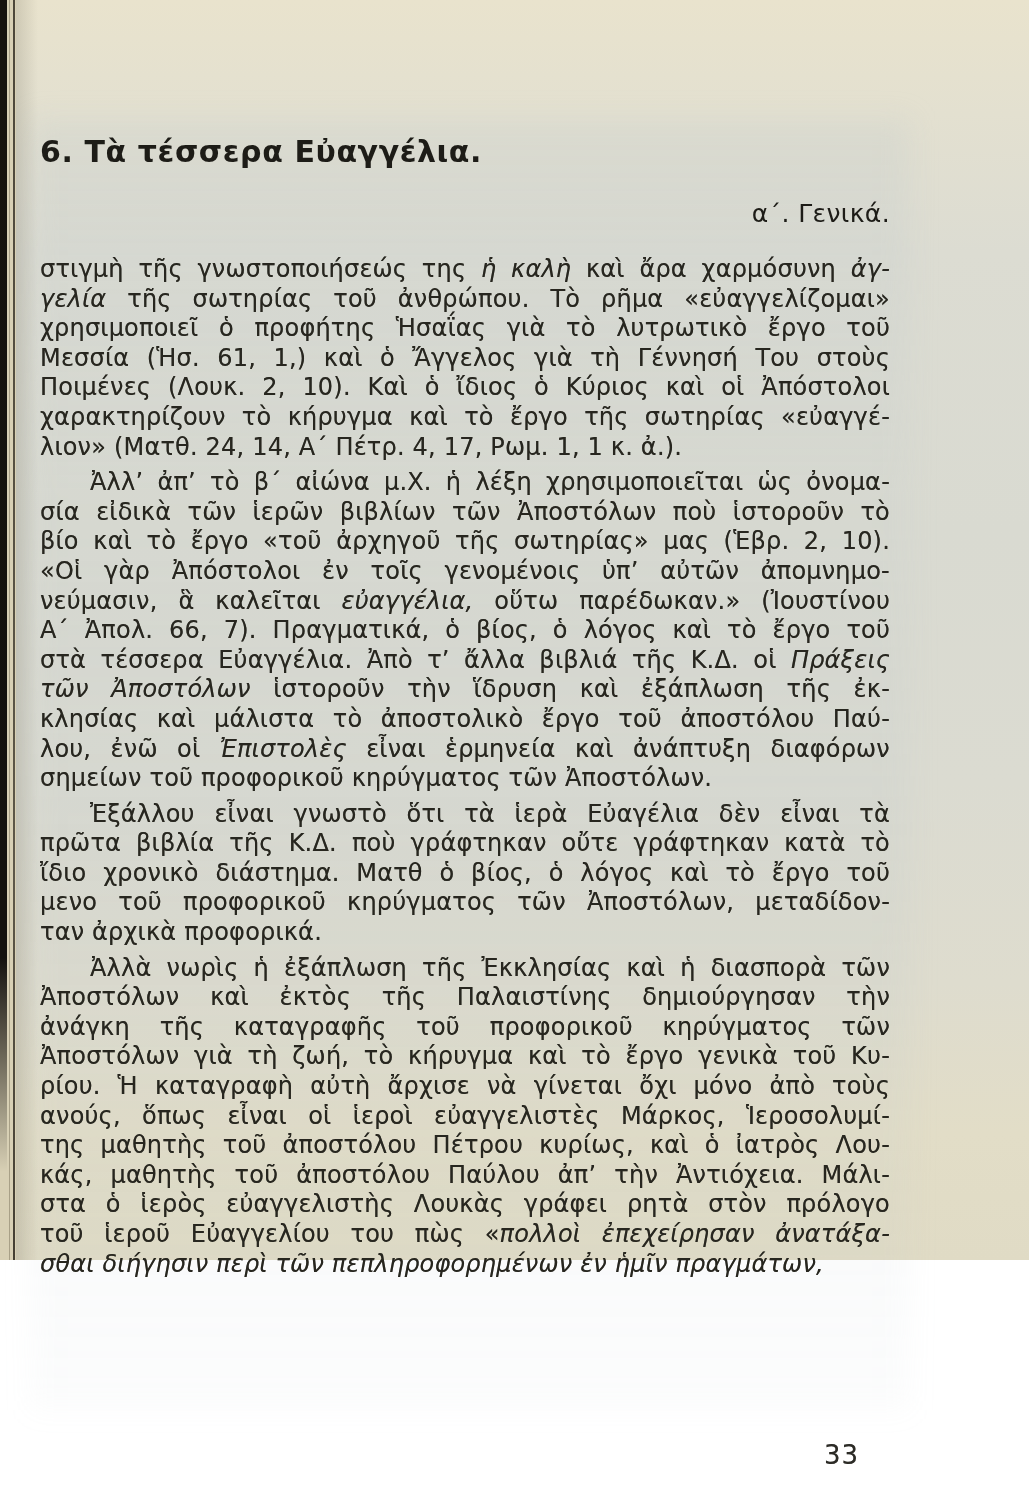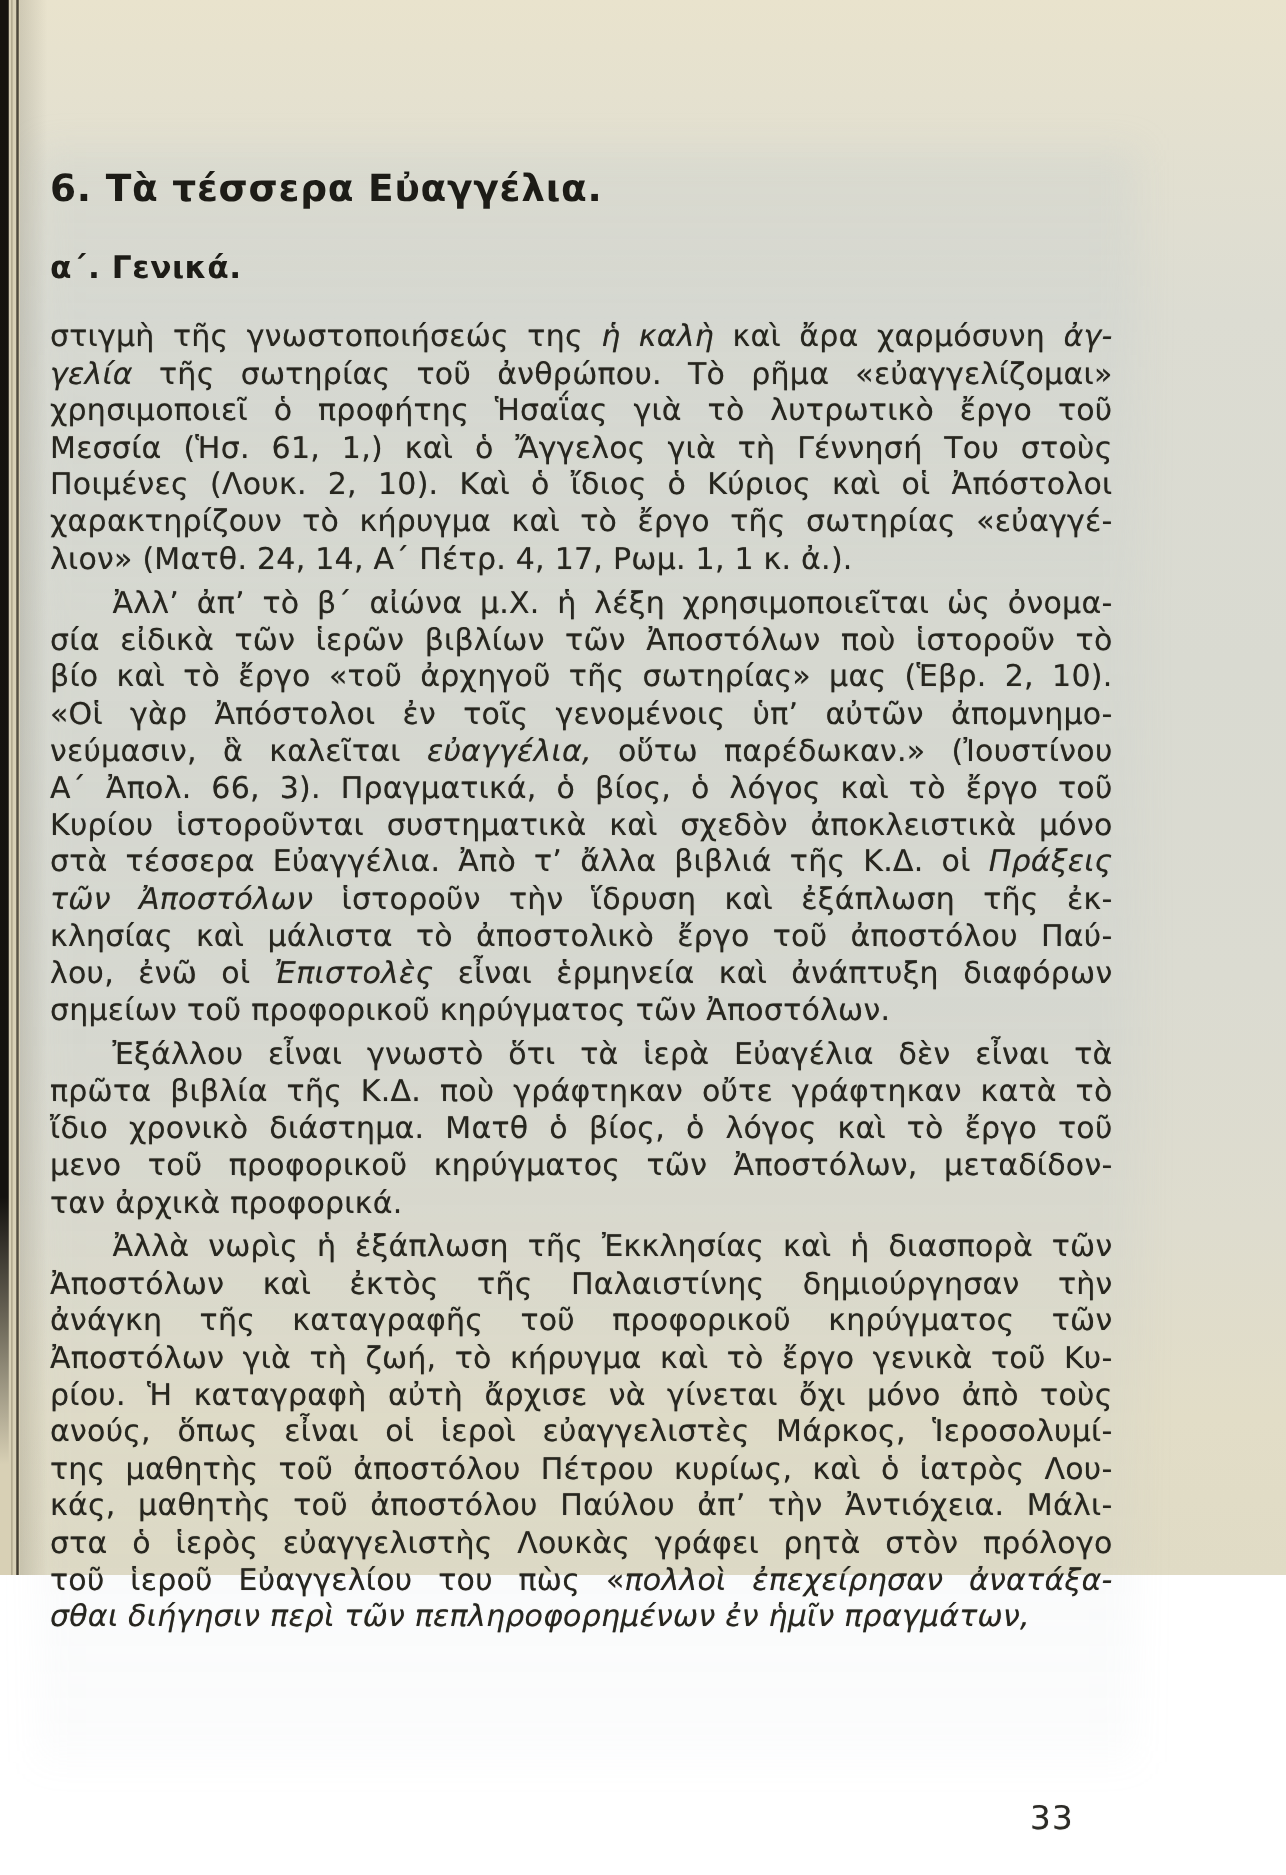"α´. Γενικά." .h2 { font-weight: bold -> normal; text-align: none -> right }
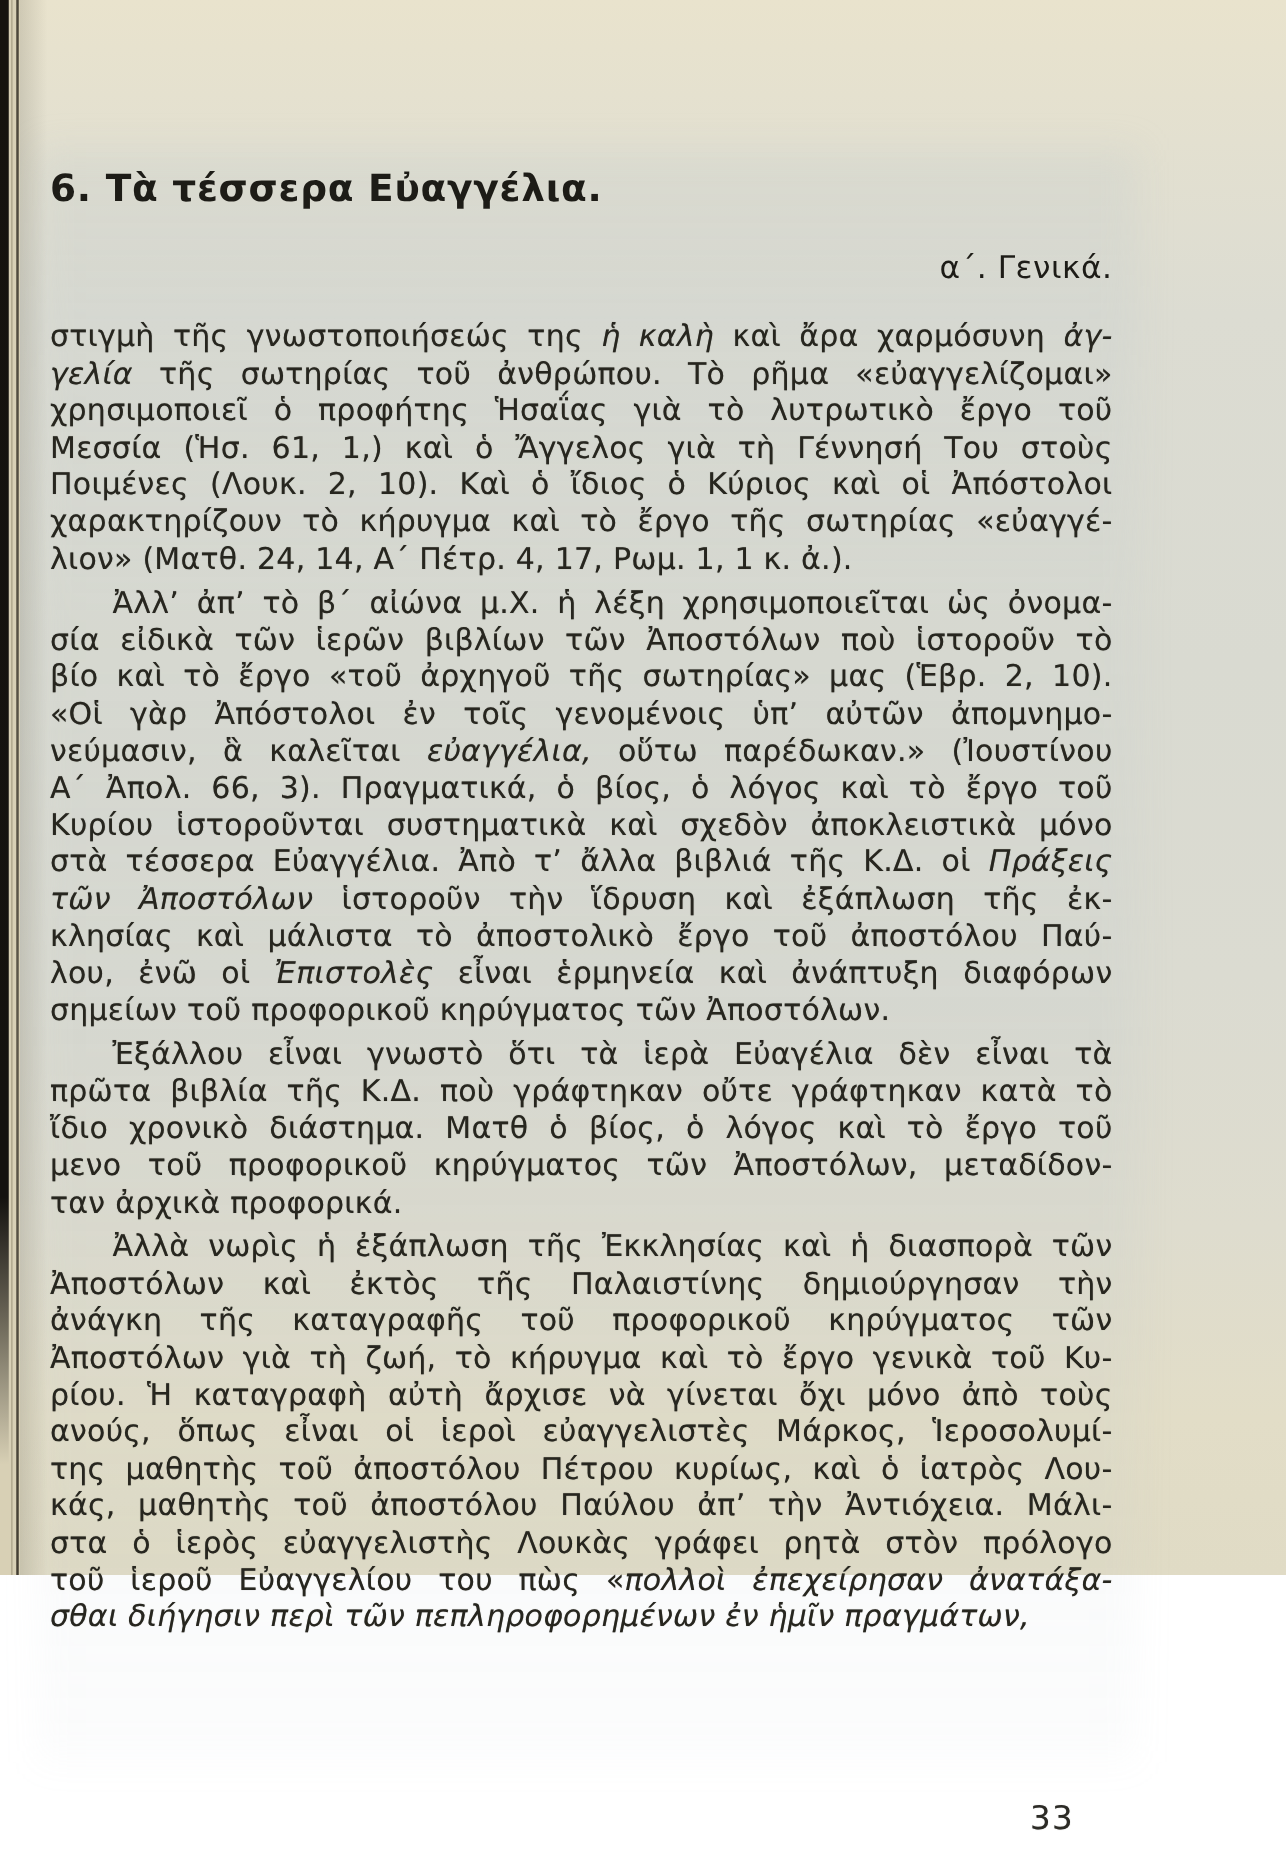"Α´ Ἀπολ. 66, 3). Πραγματικά," span { text: 3 -> 7 }
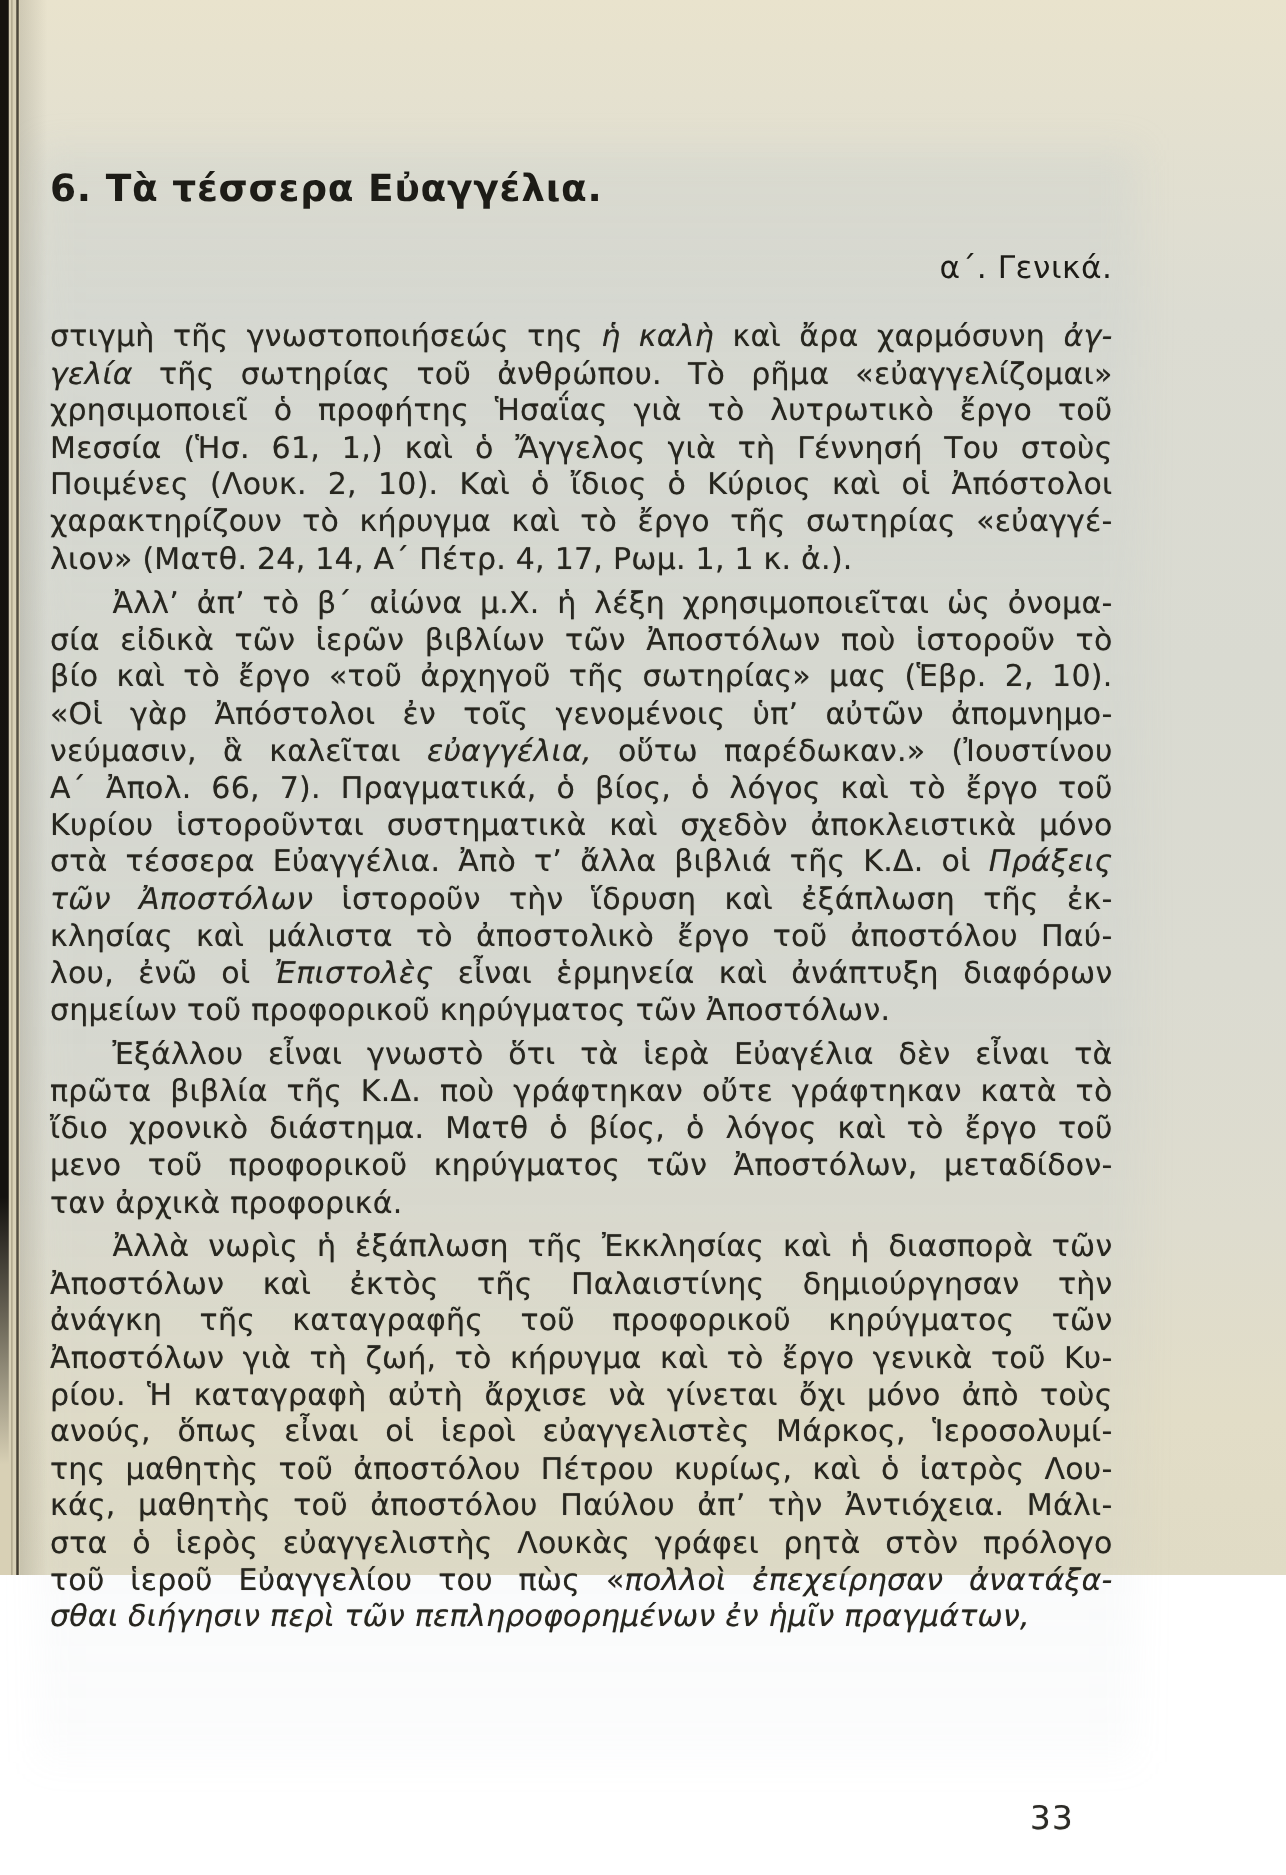"Κυρίου ἱστοροῦνται συστηματικὰ καὶ" div.line { html: <div><span>Κυρίου ἱστοροῦνται συστηματικὰ καὶ σχεδὸν ἀποκλειστικὰ μόνο</span></div> -> none }
